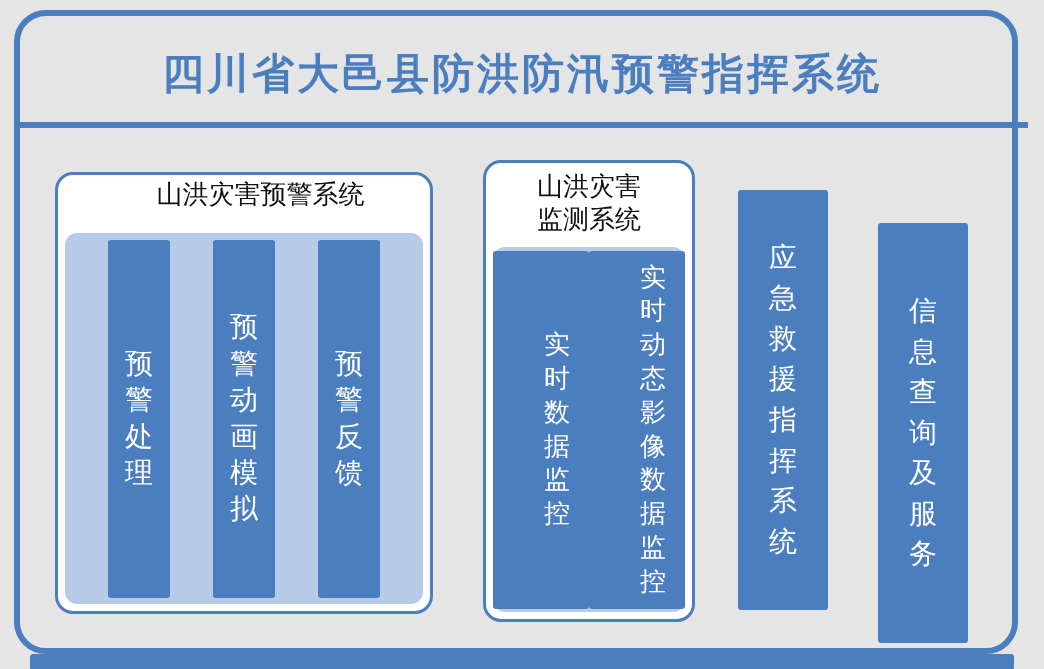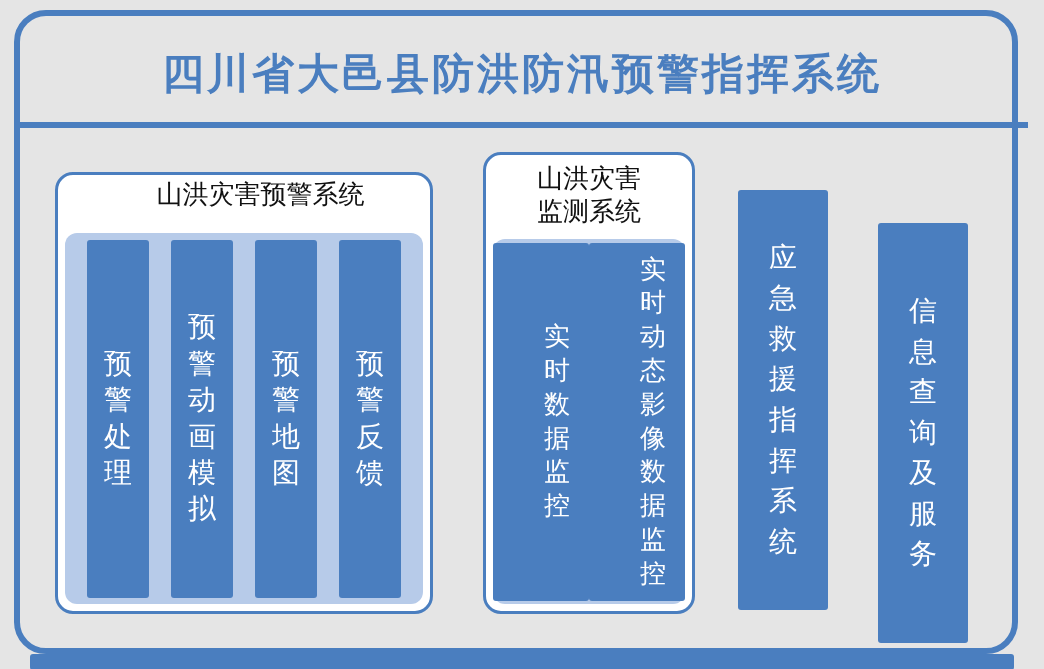"山洪灾害监测系统" .group-monitoring { top: 152px -> 160px }
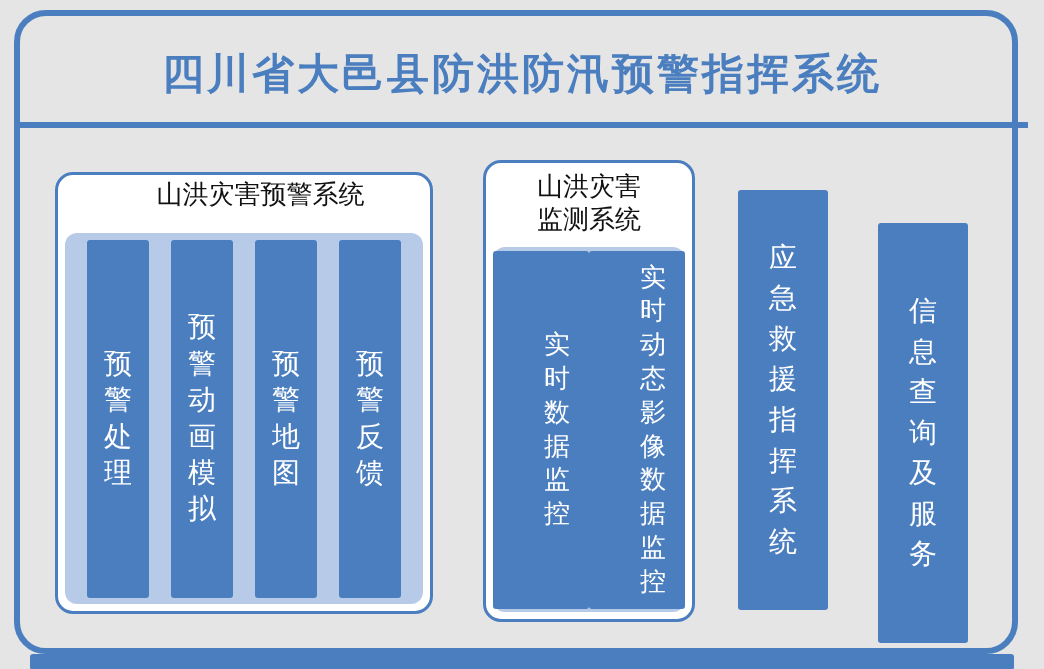"预警地图" div.bar { html: <div> <div>预警地图</div> </div> -> none }
